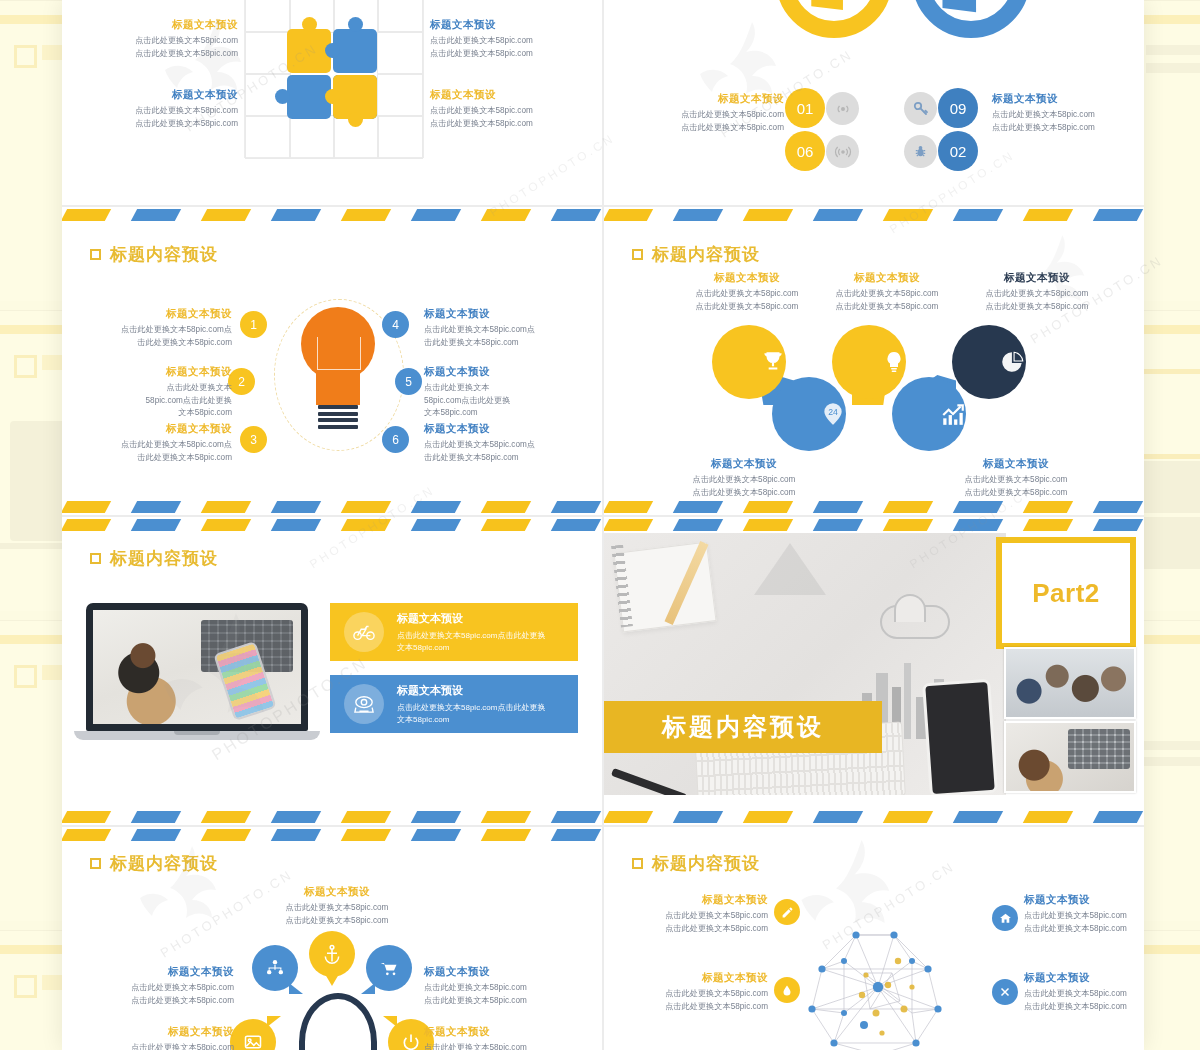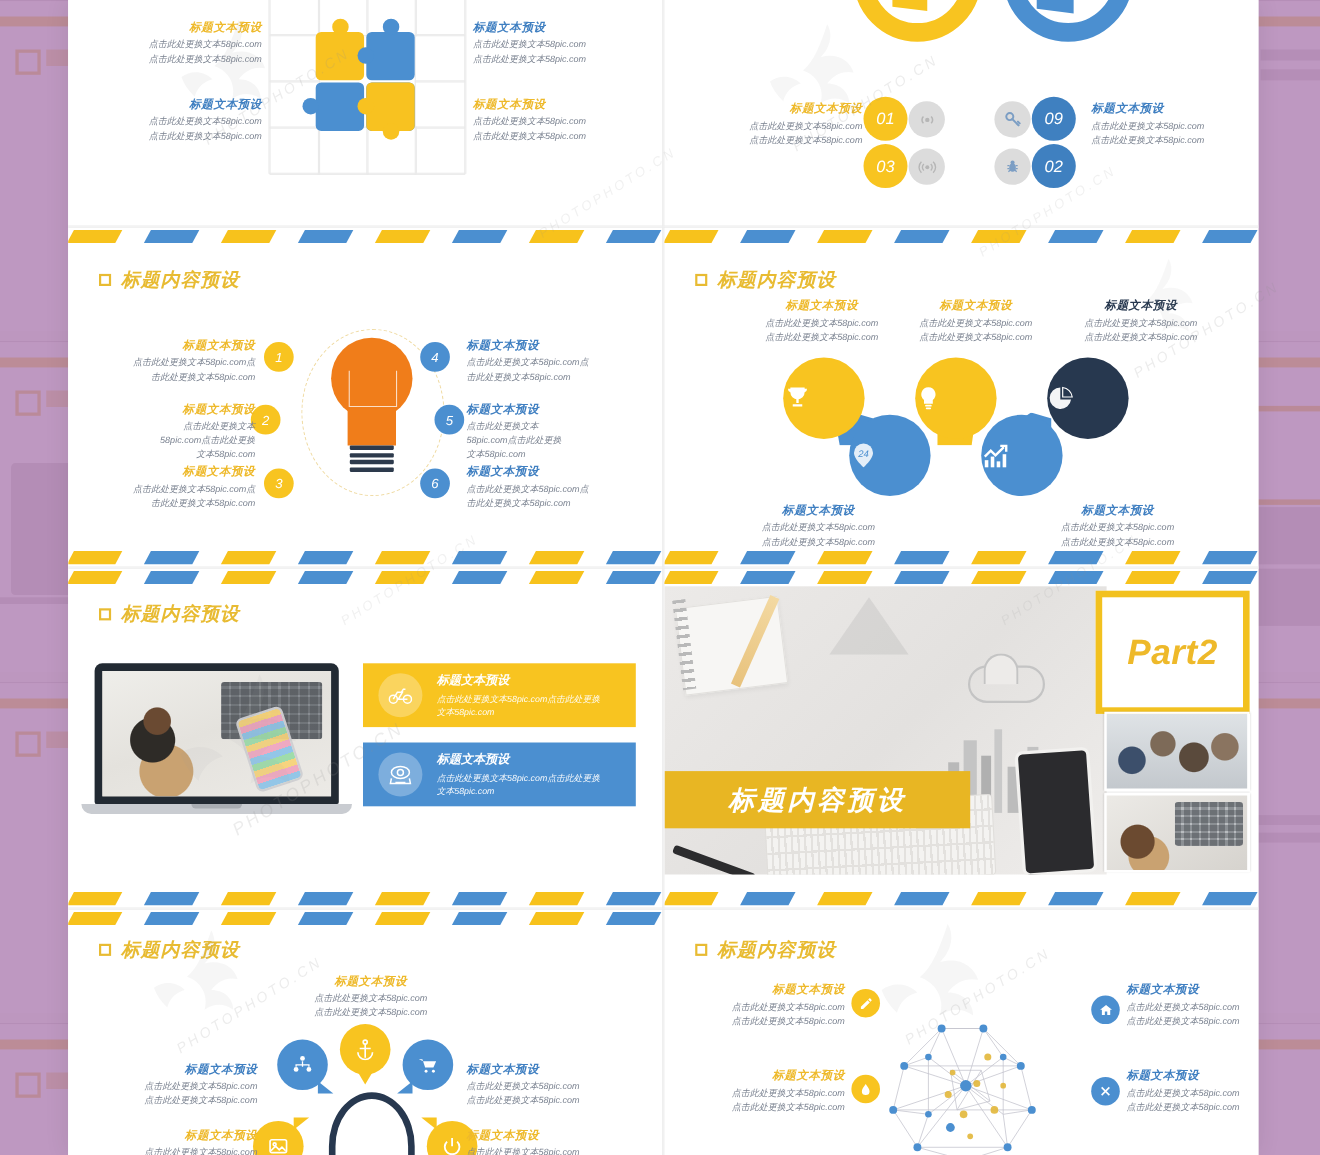"标题文本预设" #stage { background: #701a75 -> #fef9c3; font-style: italic -> none }
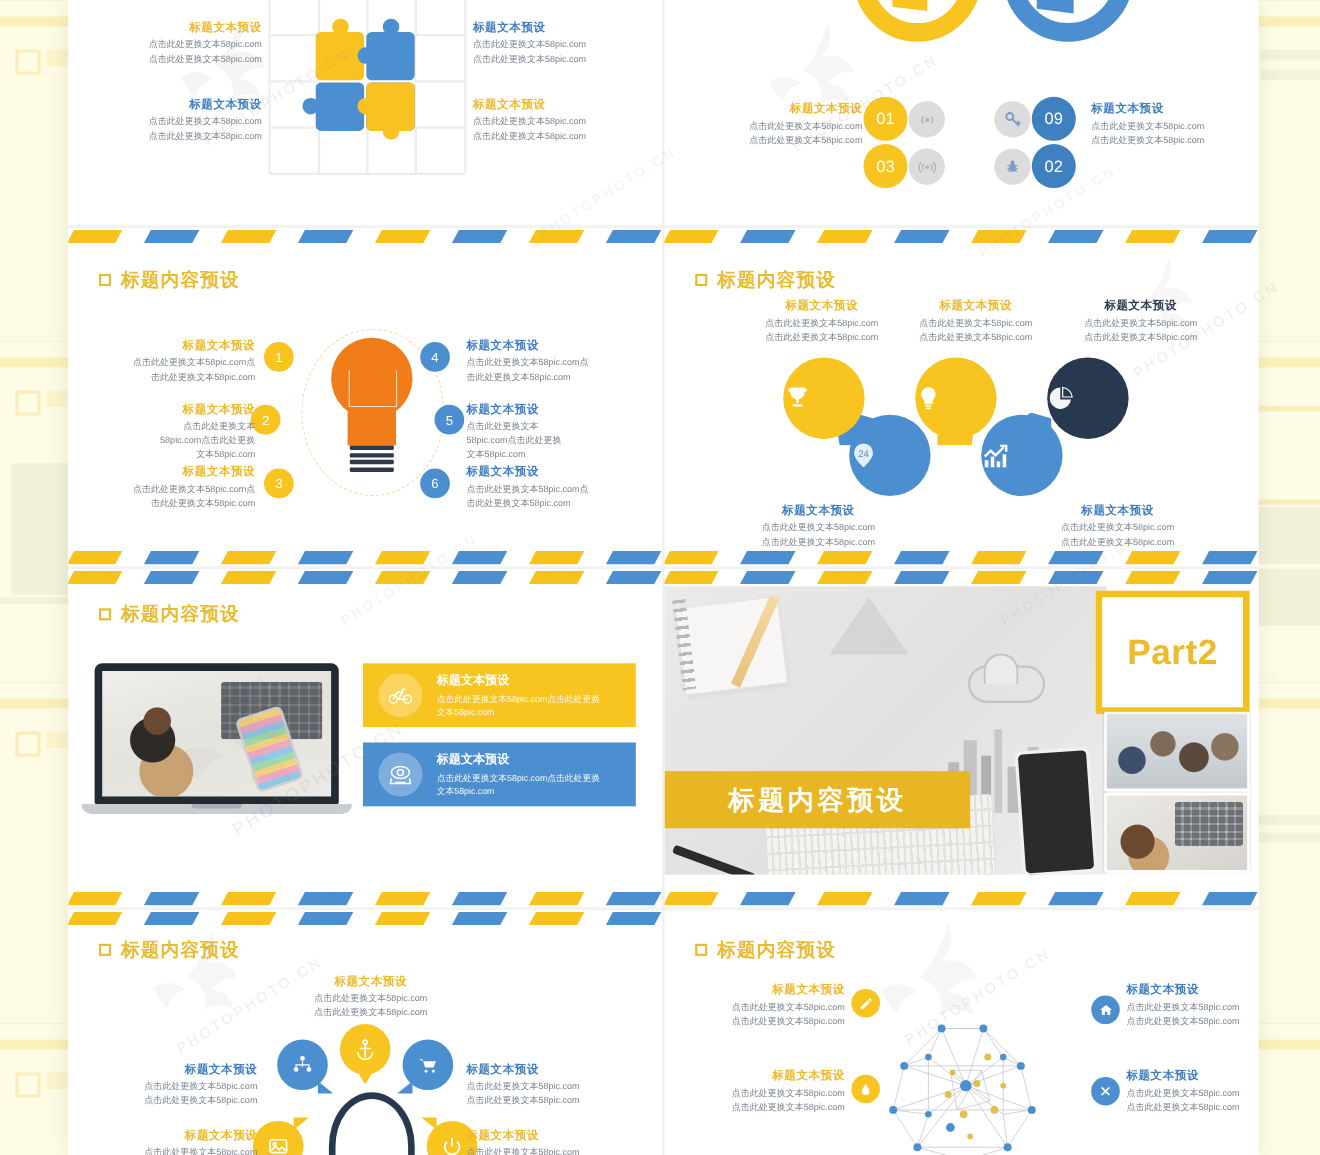"03" div.numc { text: 03 -> 06 }
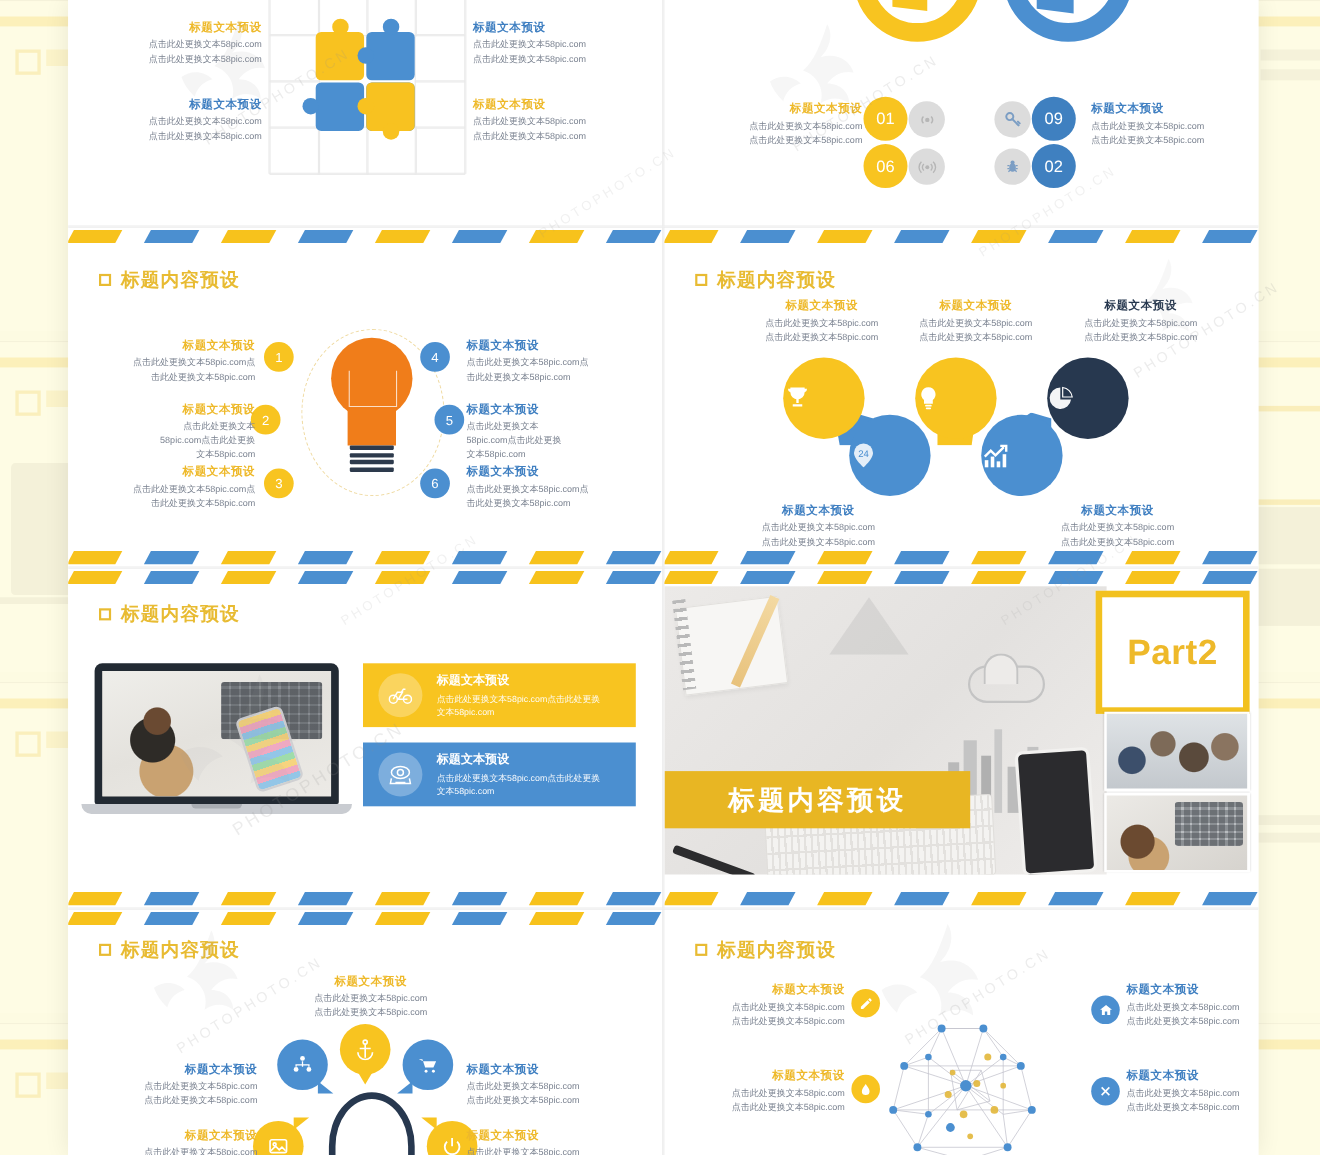"24" .hexn { justify-content: flex-start -> flex-end }
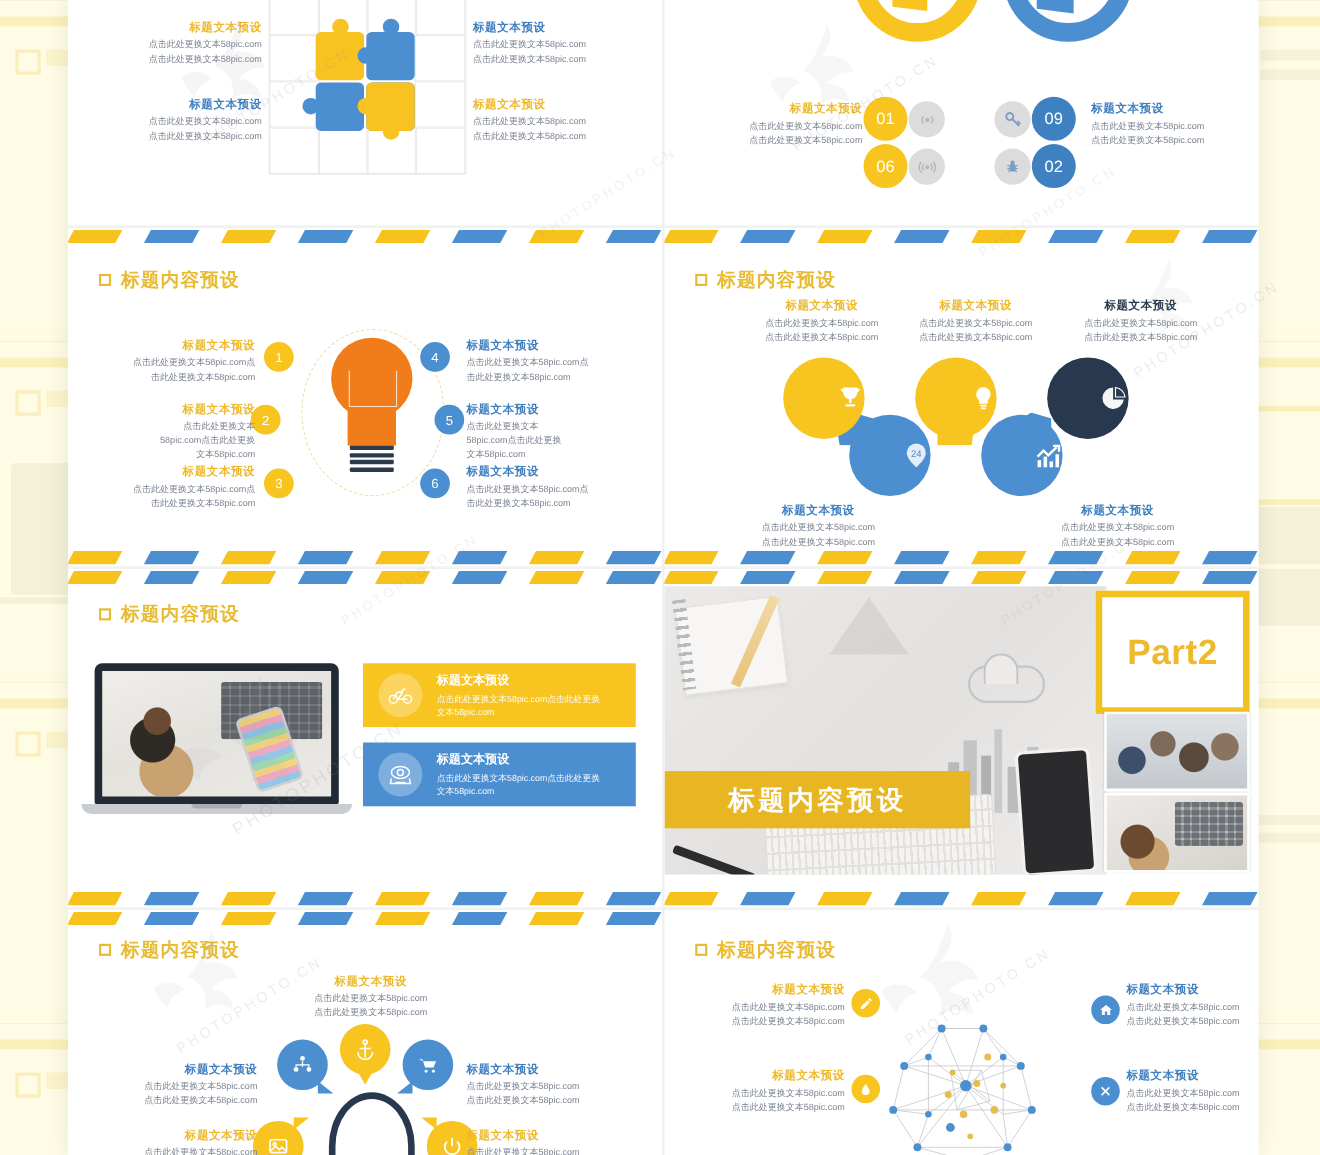"Part2" .part-box span { font-size: 32px -> 26px }
